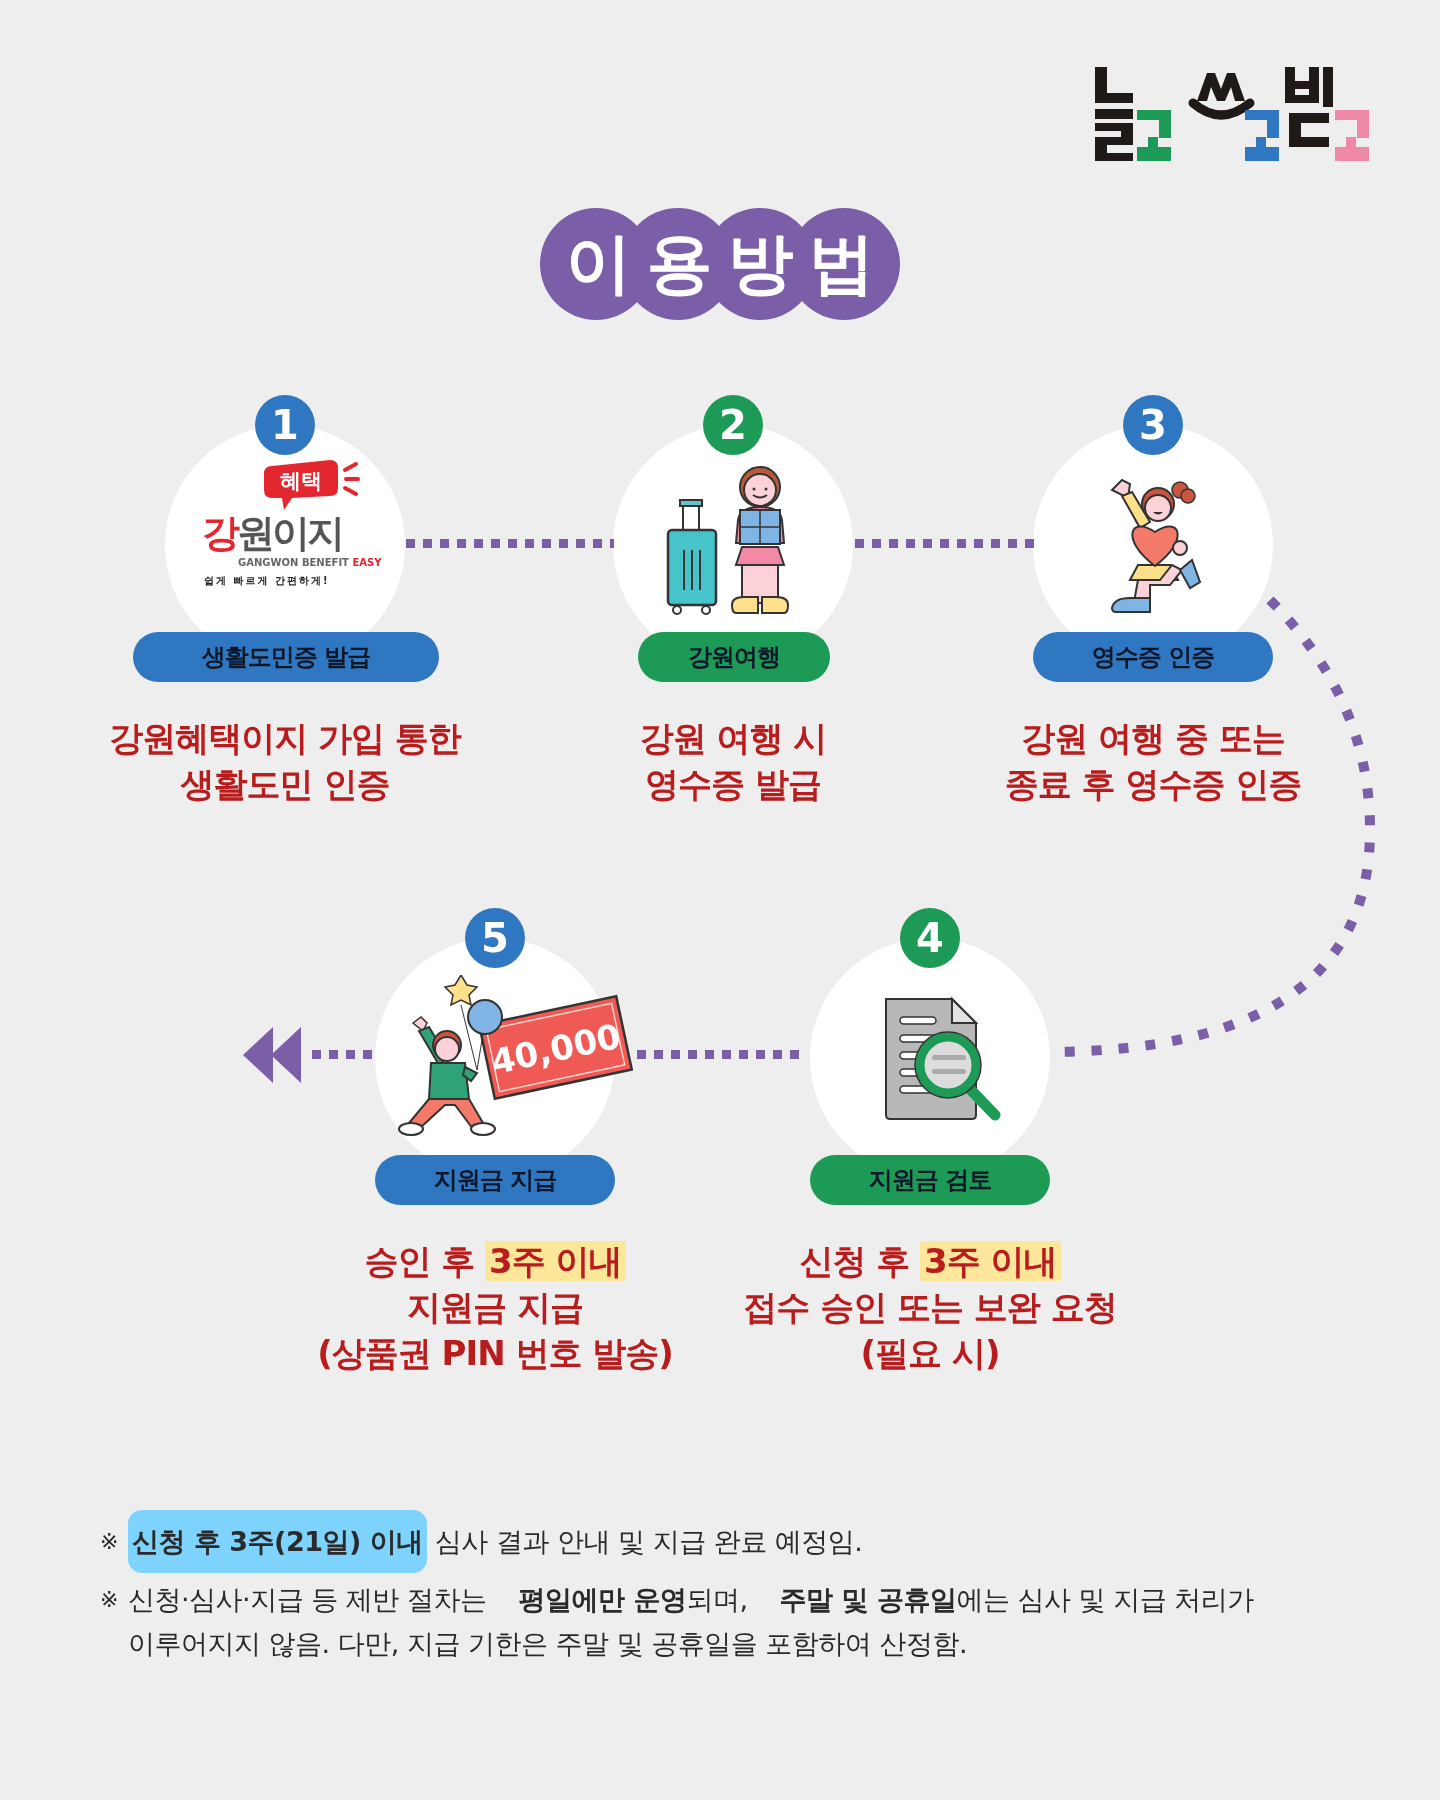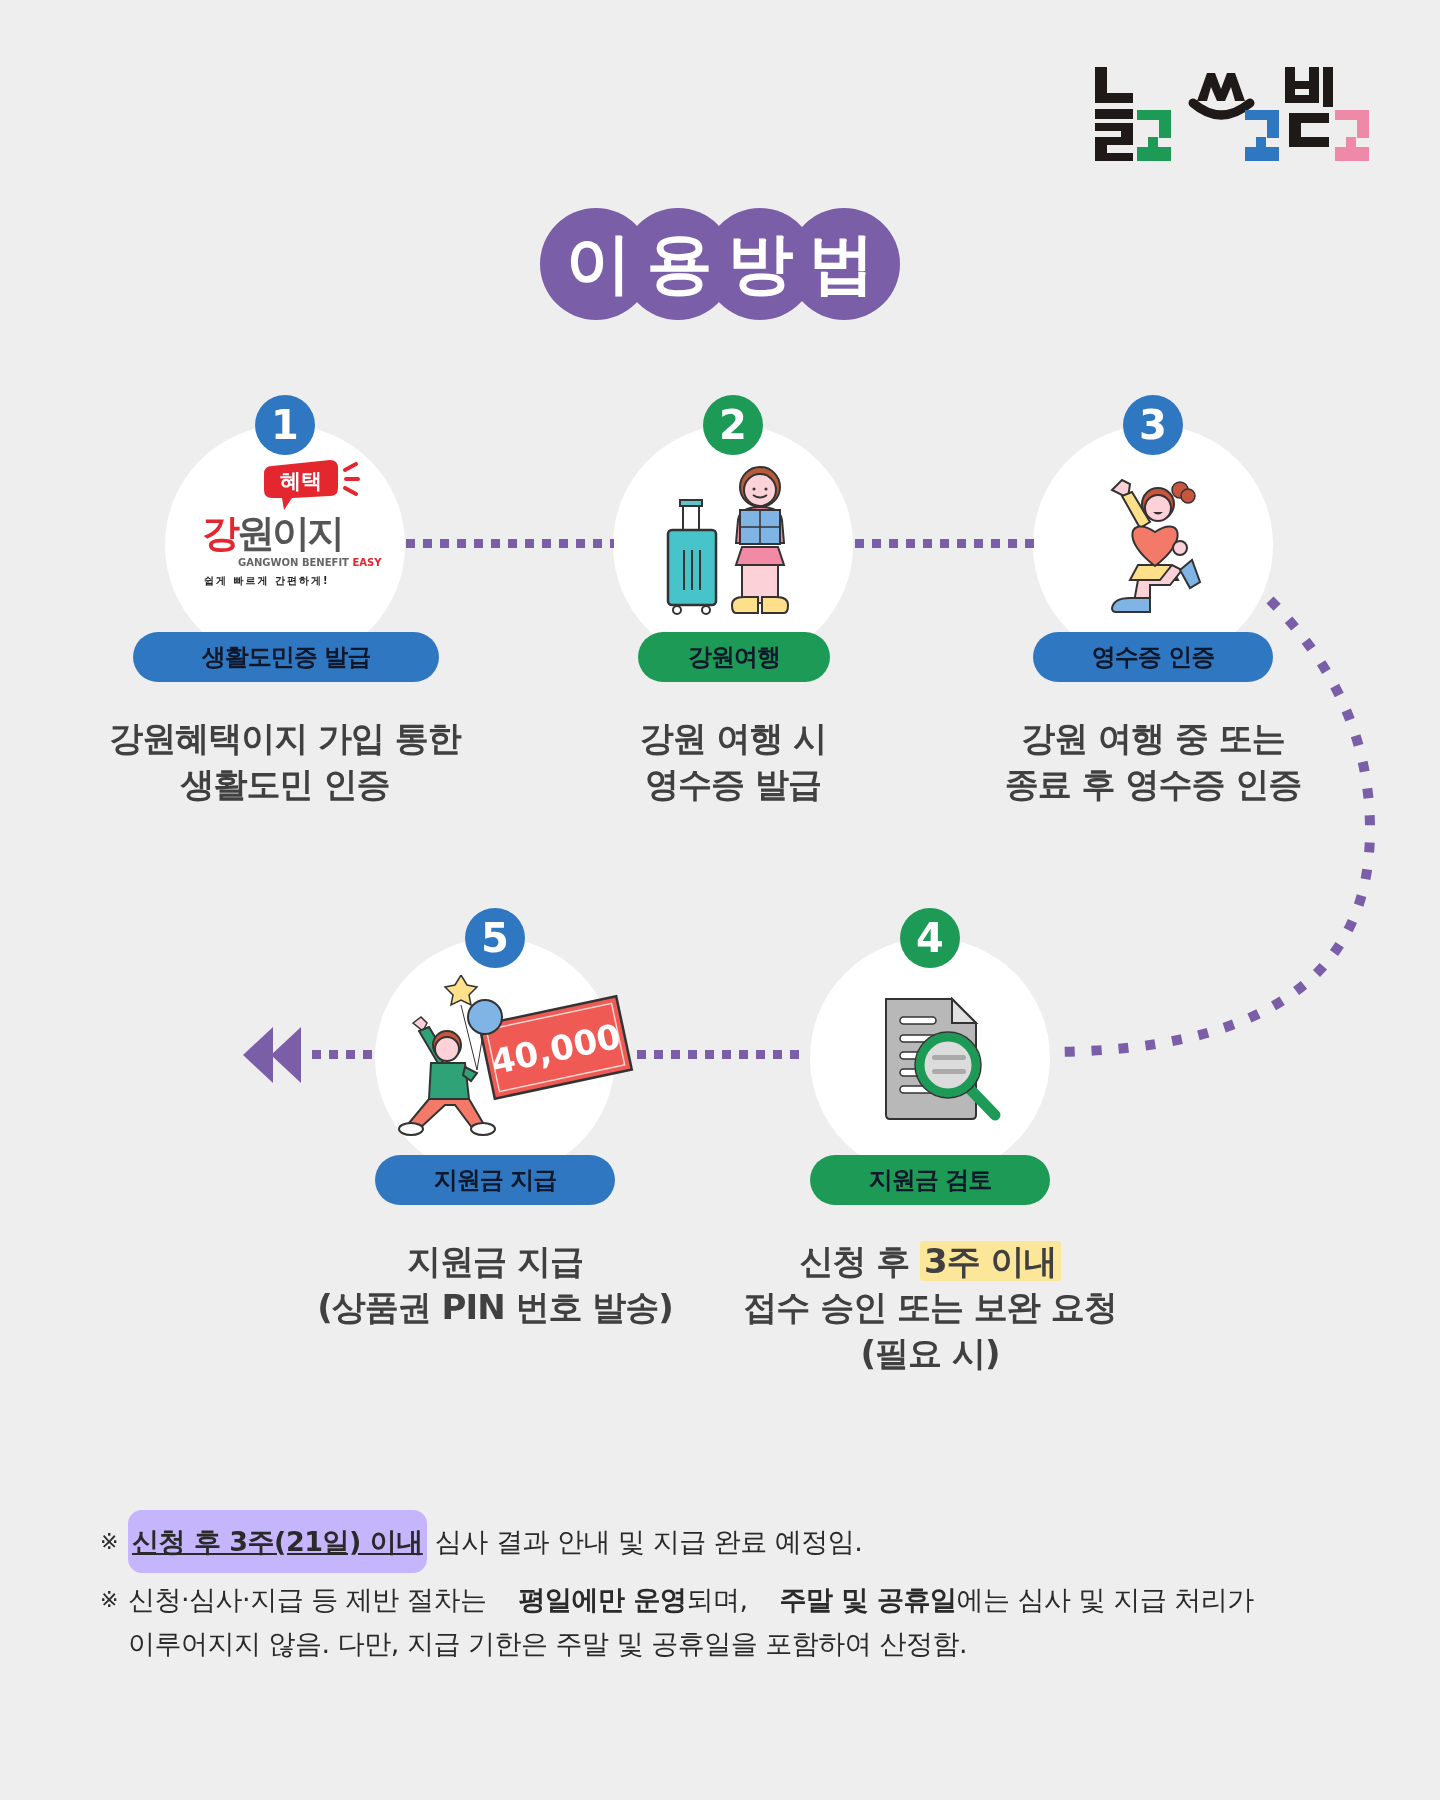"강원혜택이지 가입 통한" .desc { color: #404040 -> #b91c1c }
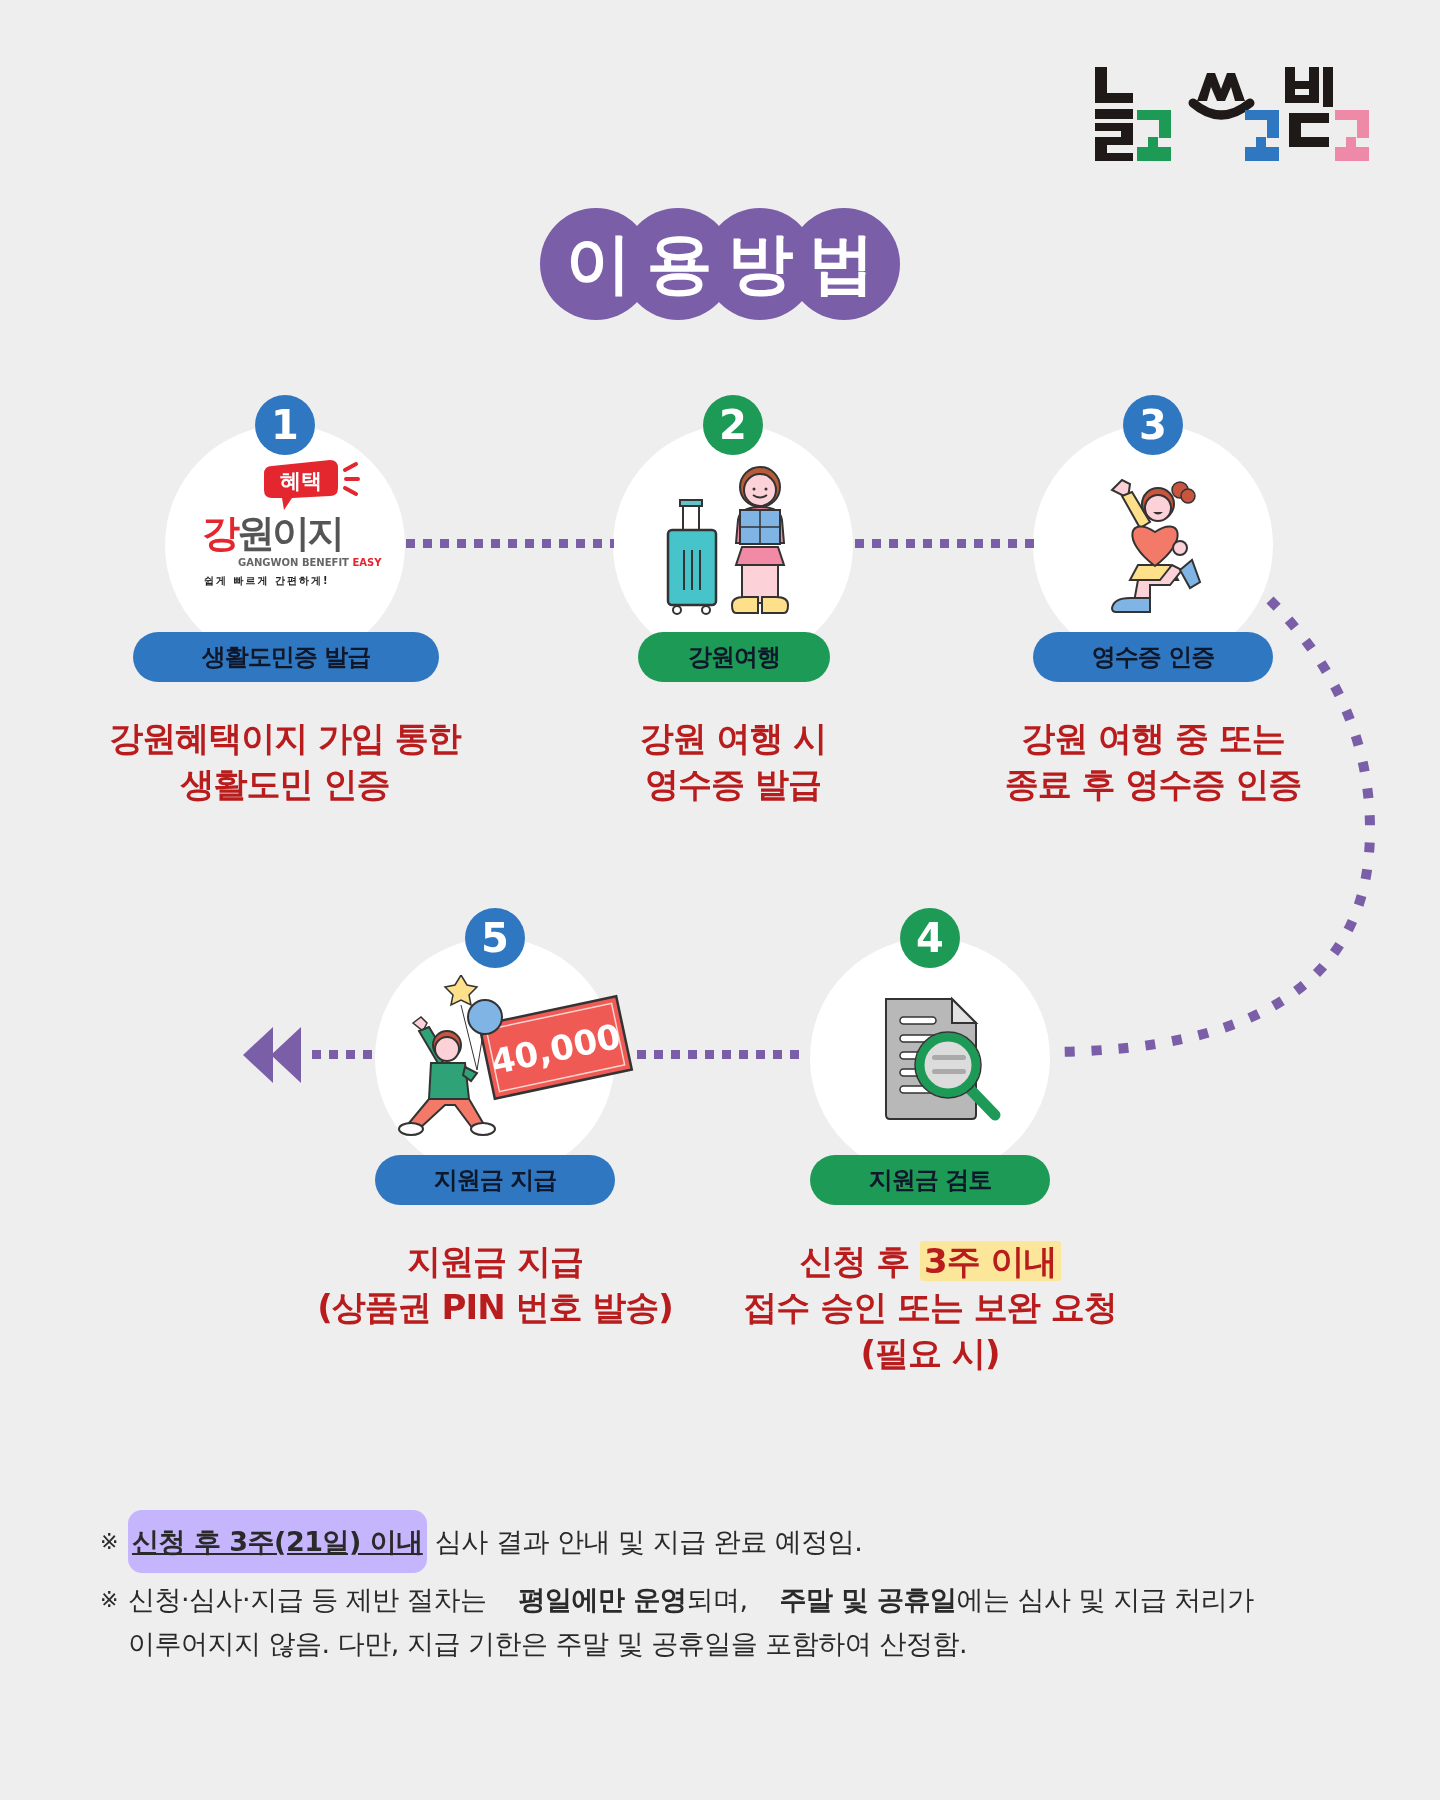"승인 후 3주 이내" div { html: none -> <div><span>승인 후 </span><span>3주 이내</span></div> }
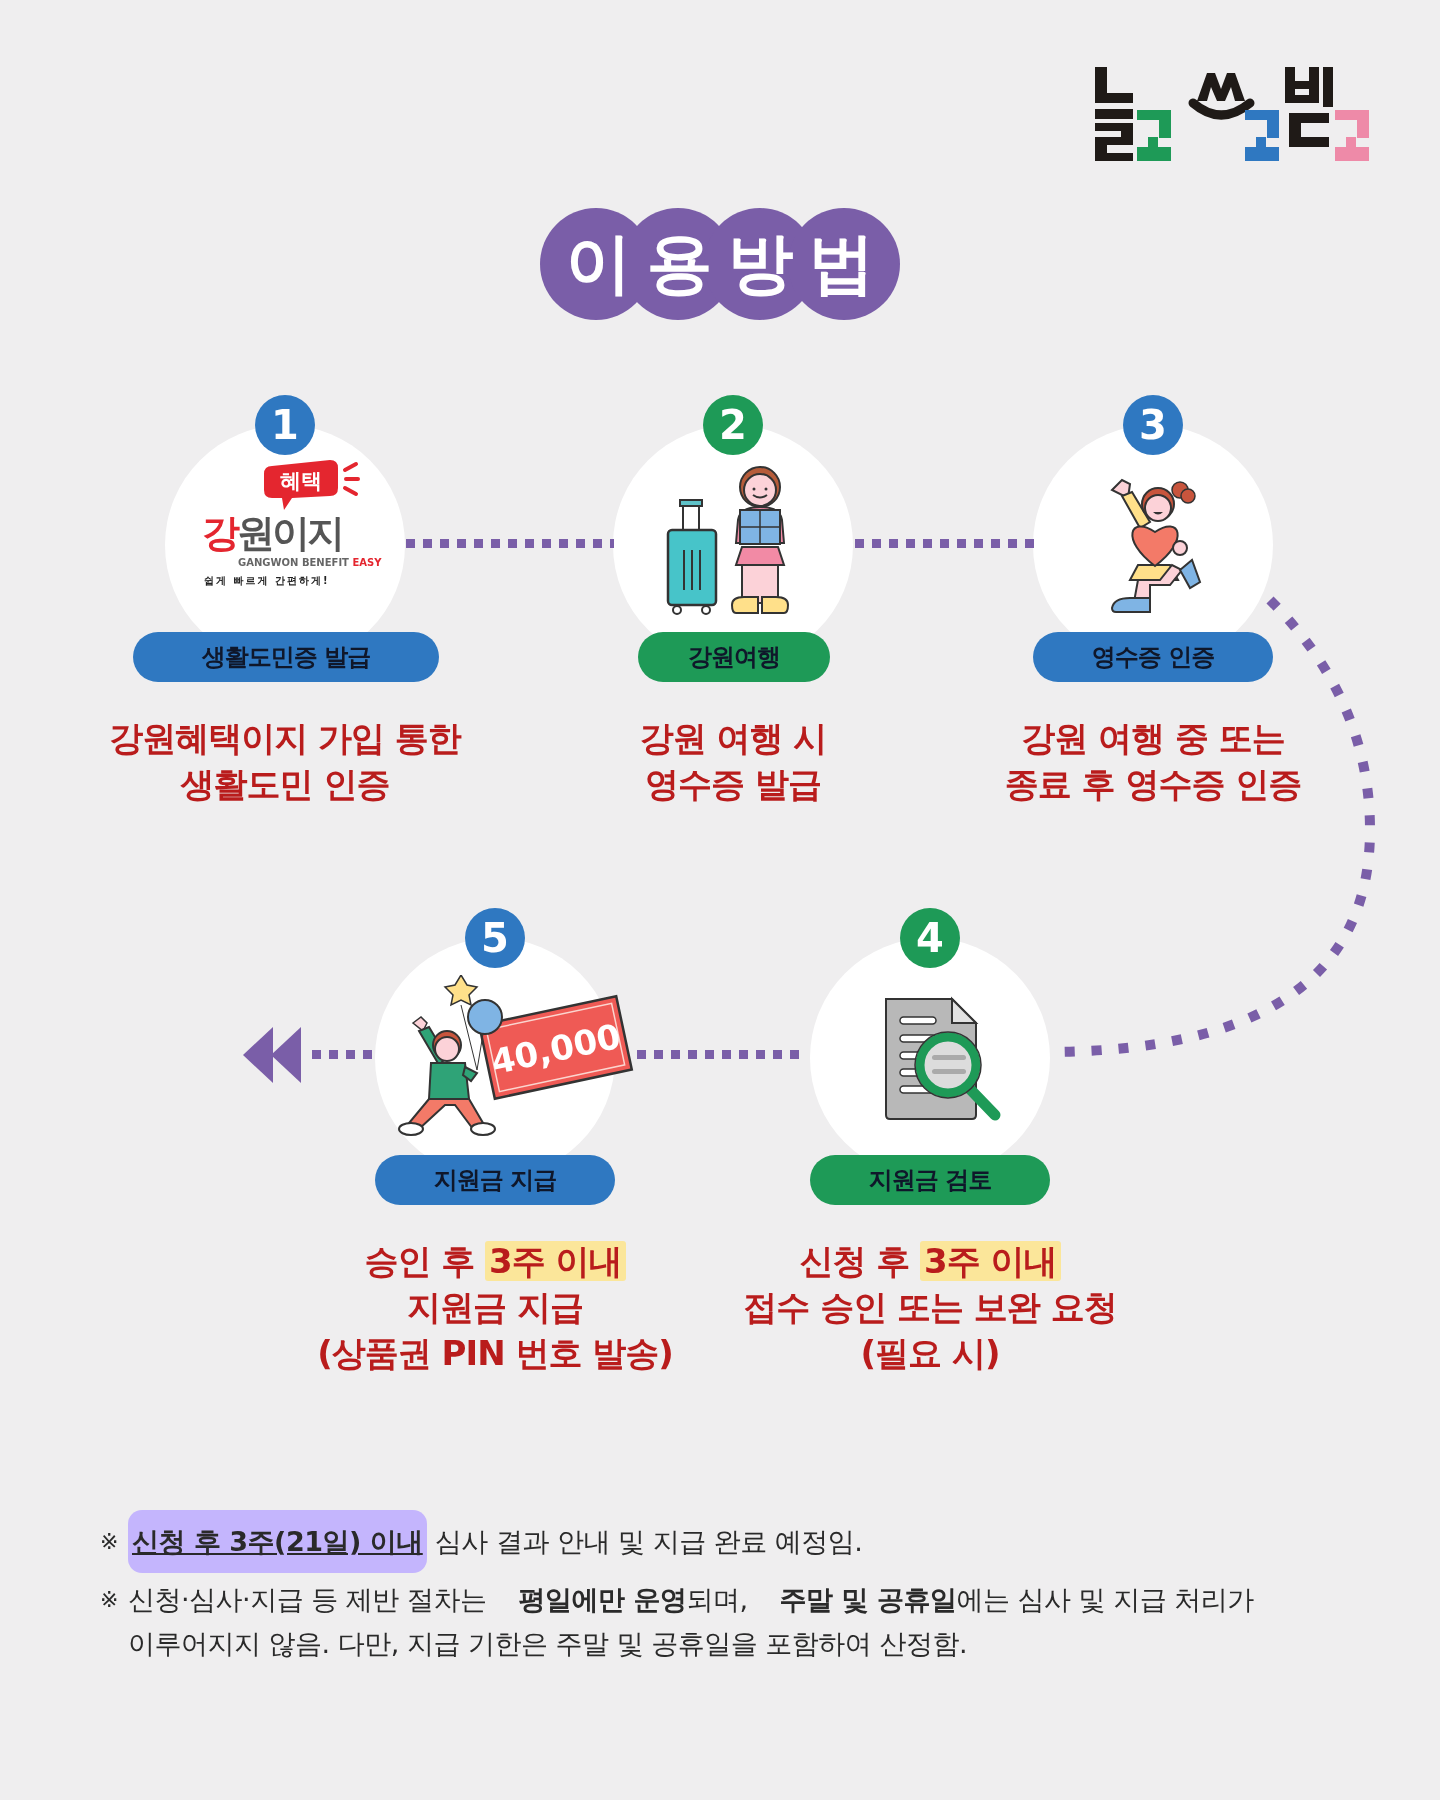"신청 후 3주(21일) 이내" .note .hlnote { background: #c4b5fd -> #7dd3fc; text-decoration: underline -> none }
